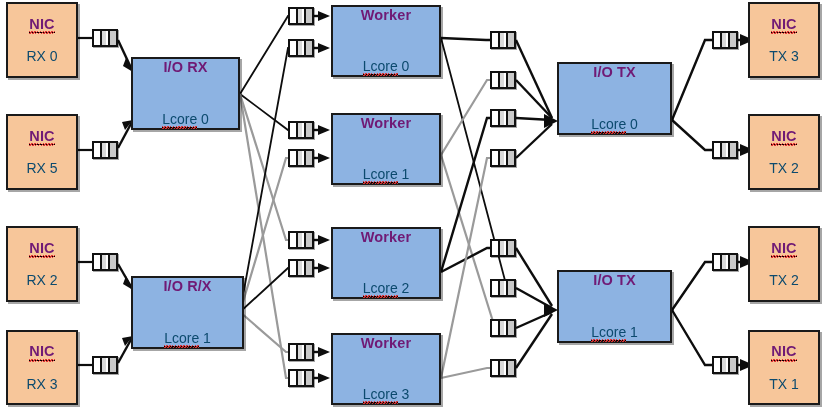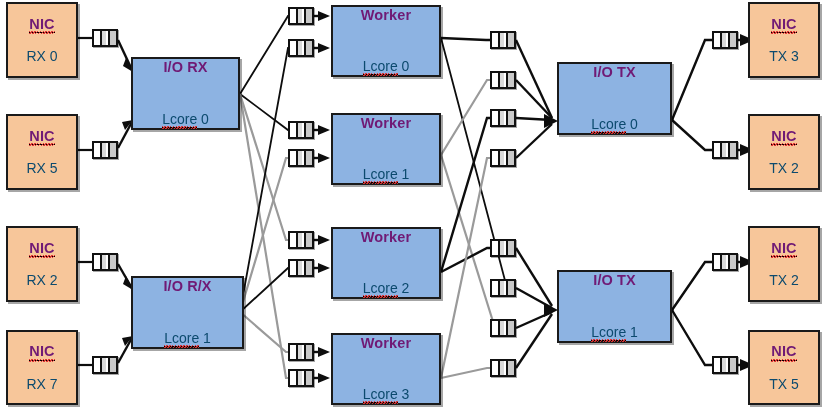"RX 7" div.l2 { text: 7 -> 3 }
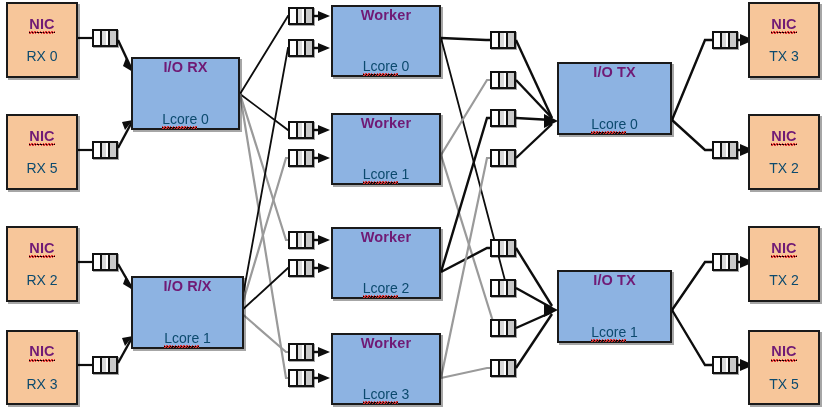"TX 5" div.l2 { text: 5 -> 1 }
